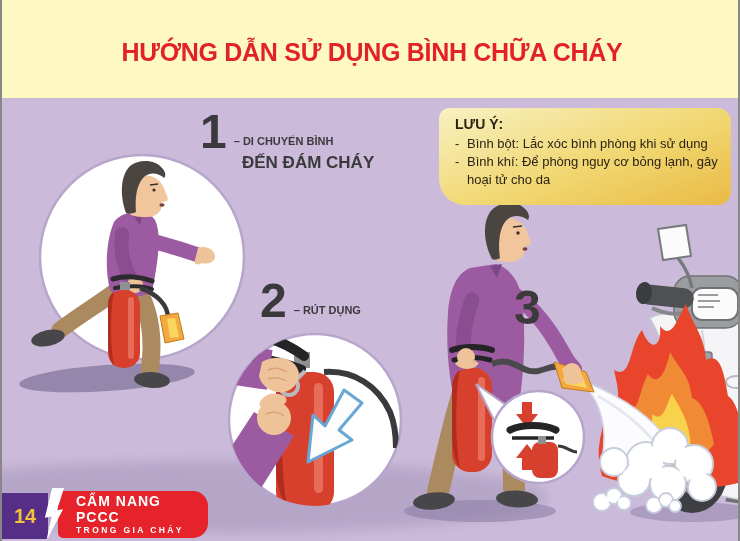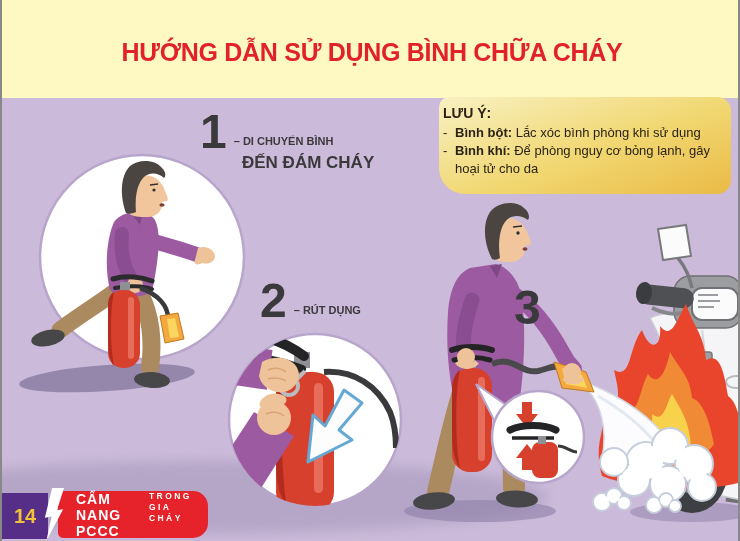"LƯU Ý:" .note-box { padding: 8px 6px 6px 4px -> 8px 6px 6px 16px; top: 97px -> 108px }
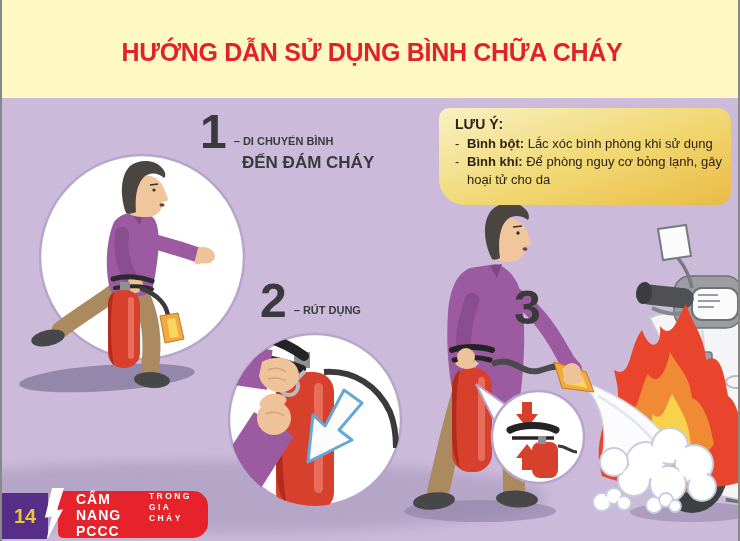"Bình bột:" .note-item .lead { font-weight: 700 -> 400 }
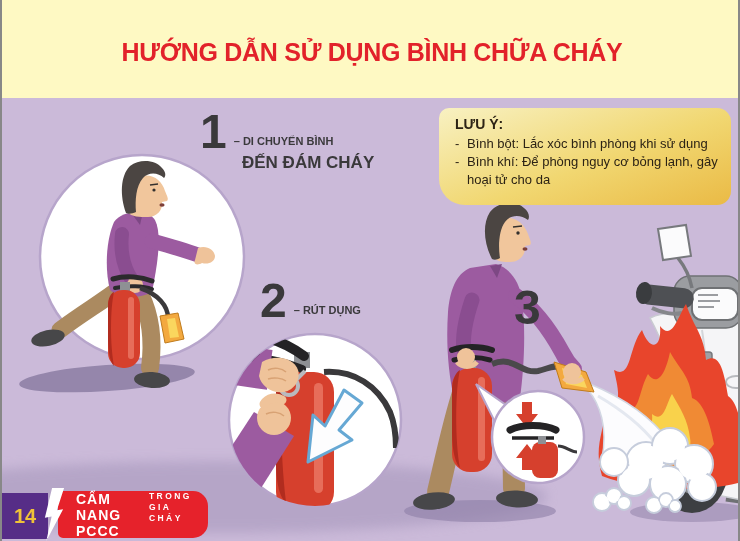"CẨM NANG PCCC" .book-badge { flex-direction: row -> column }
